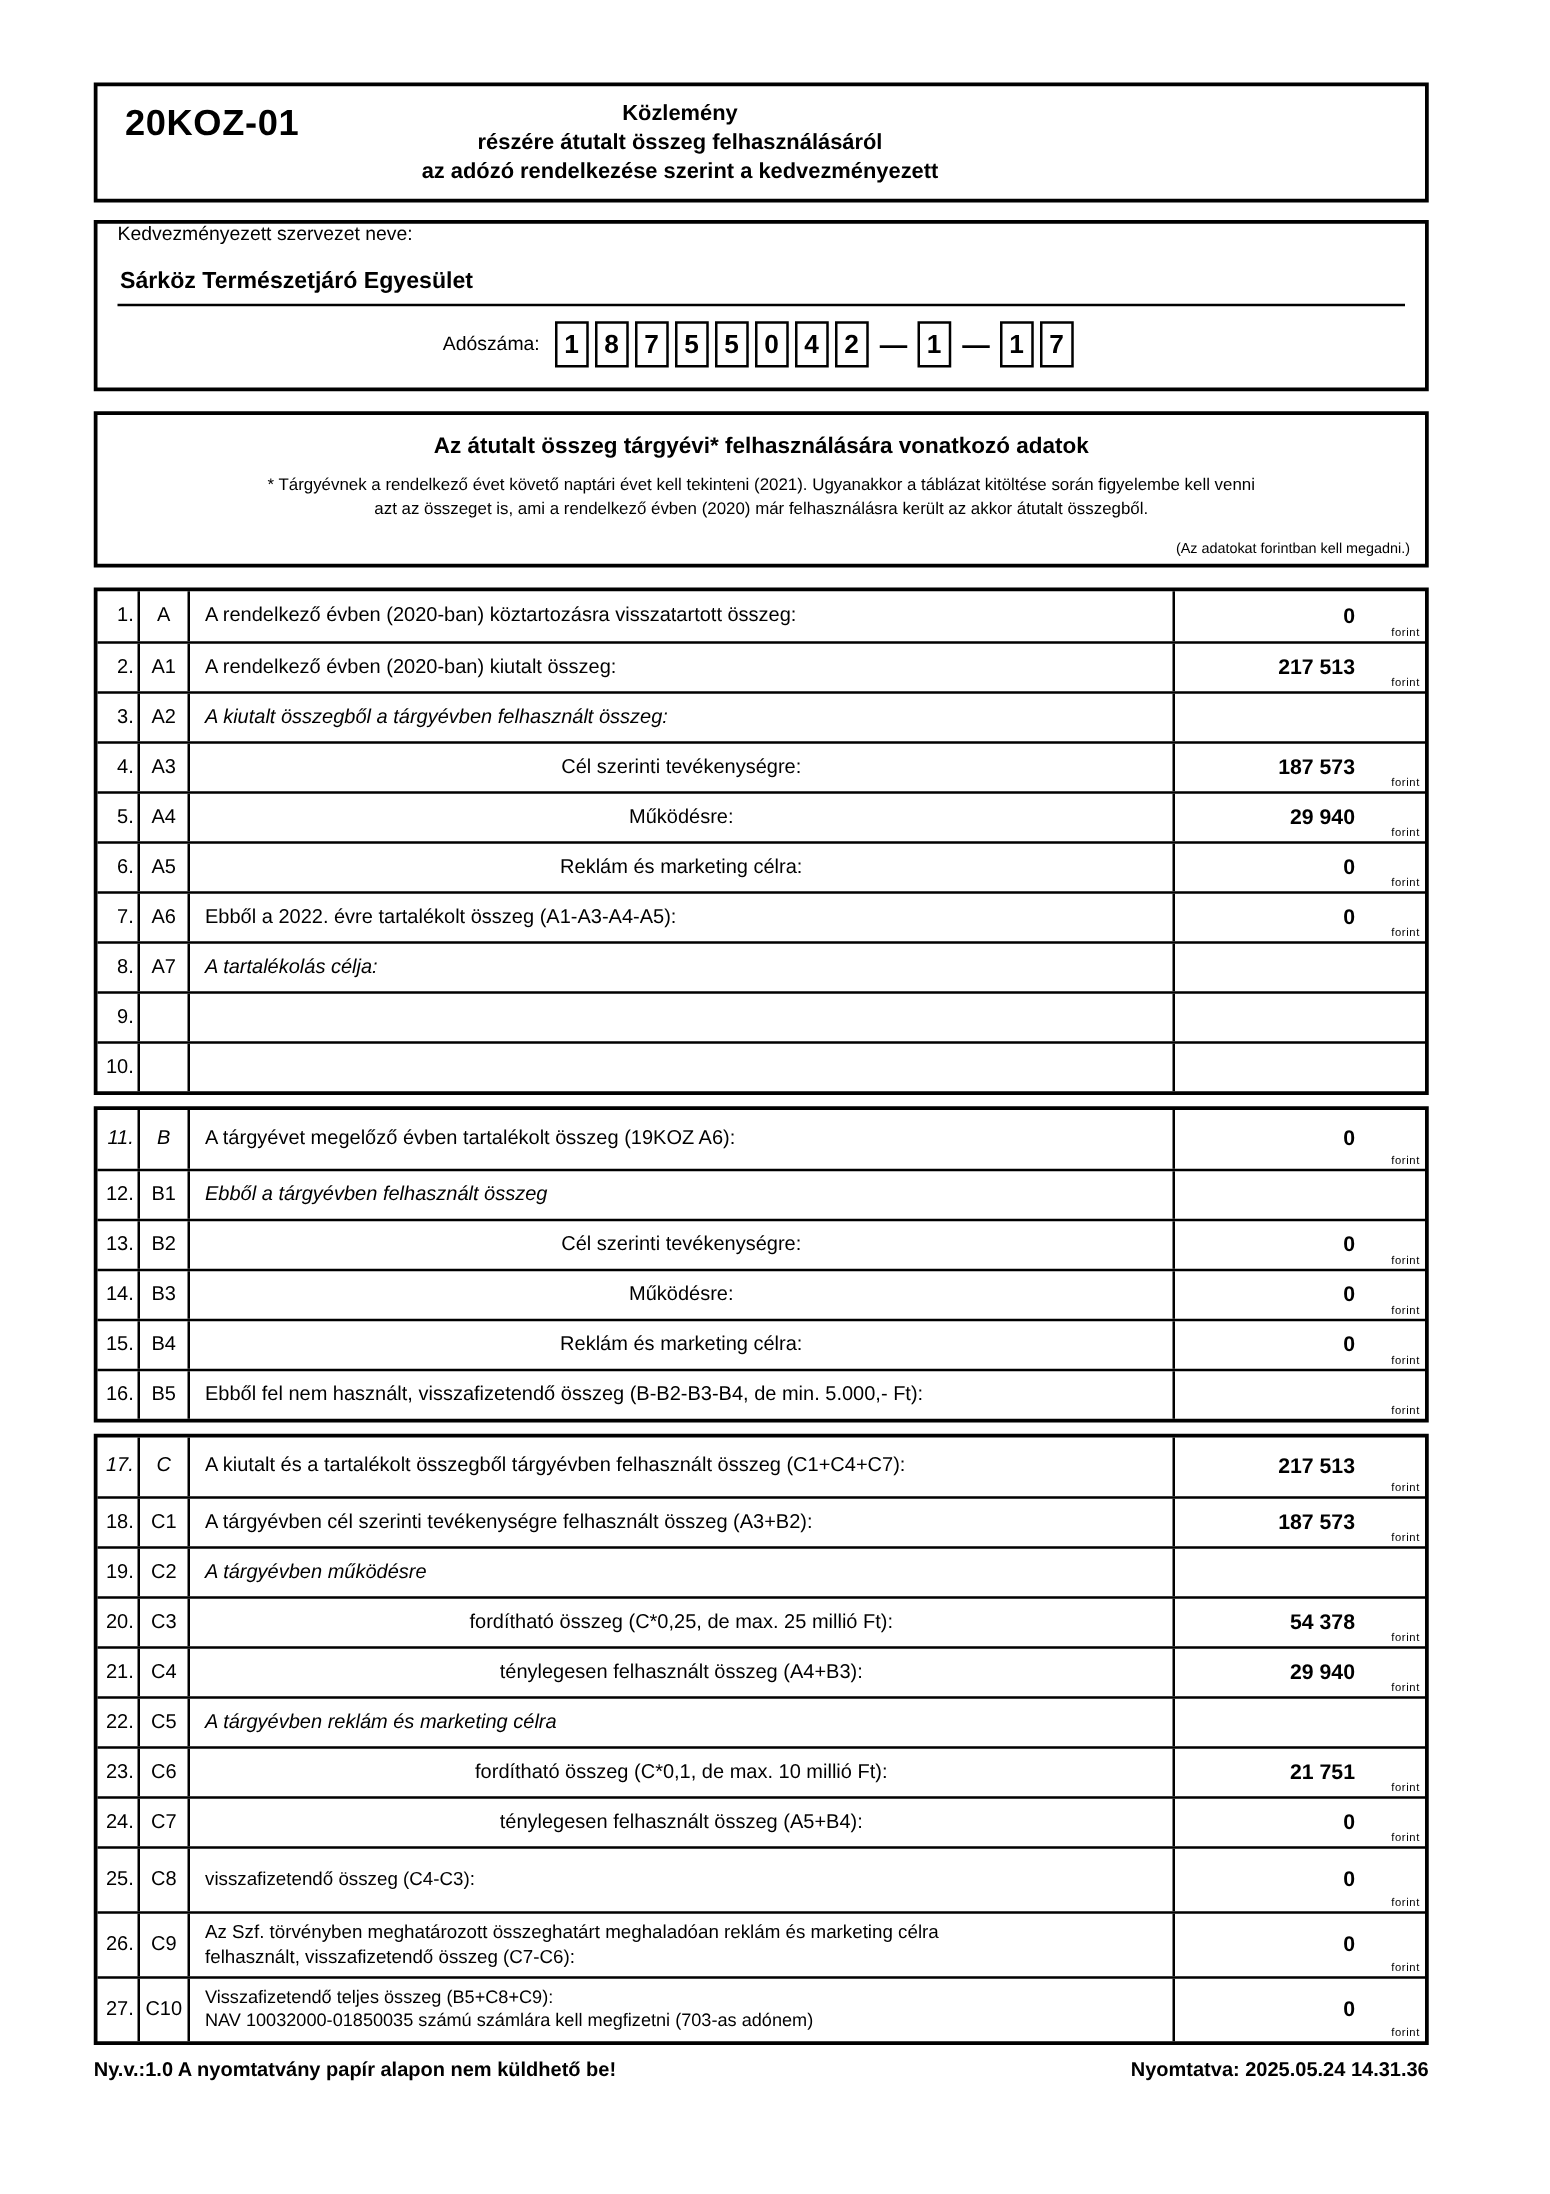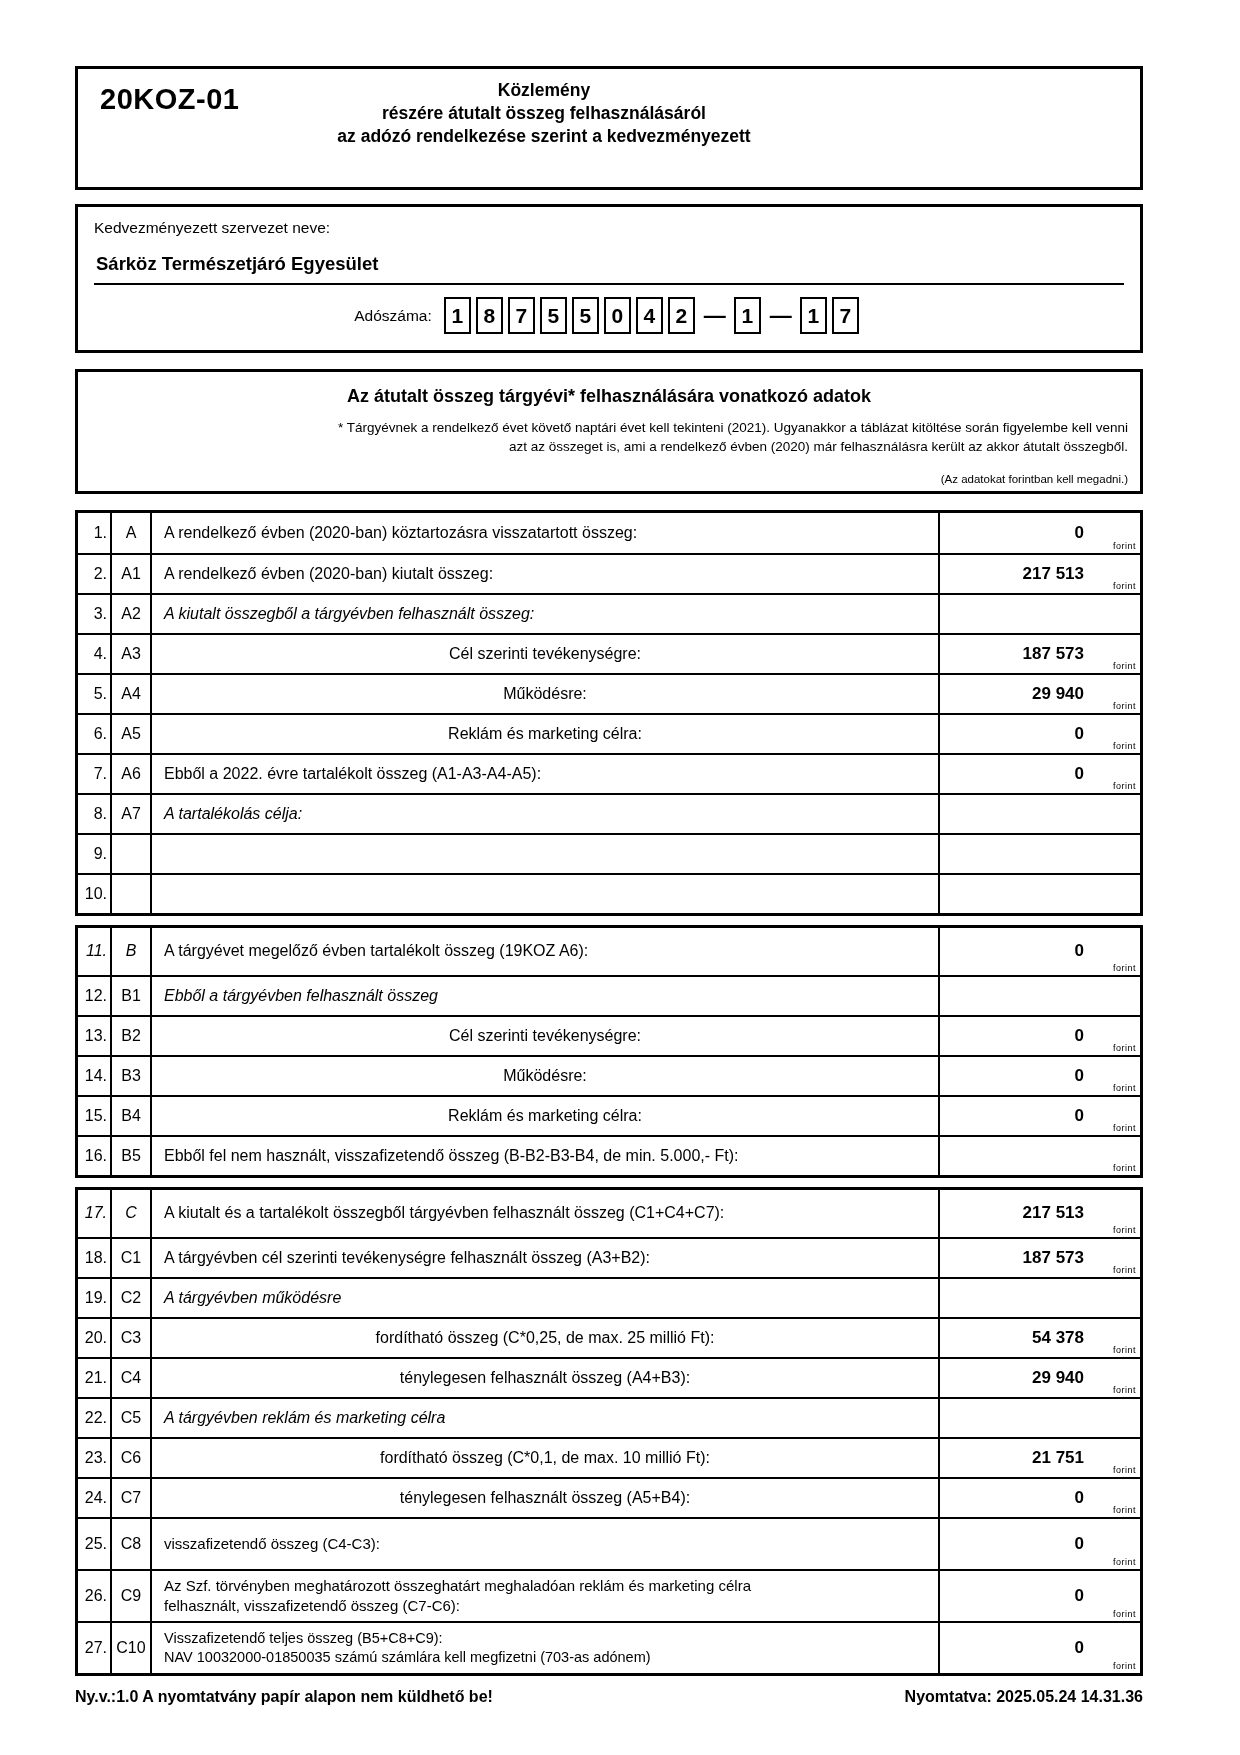"20KOZ-01" .header-box { height: 124px -> 96px }
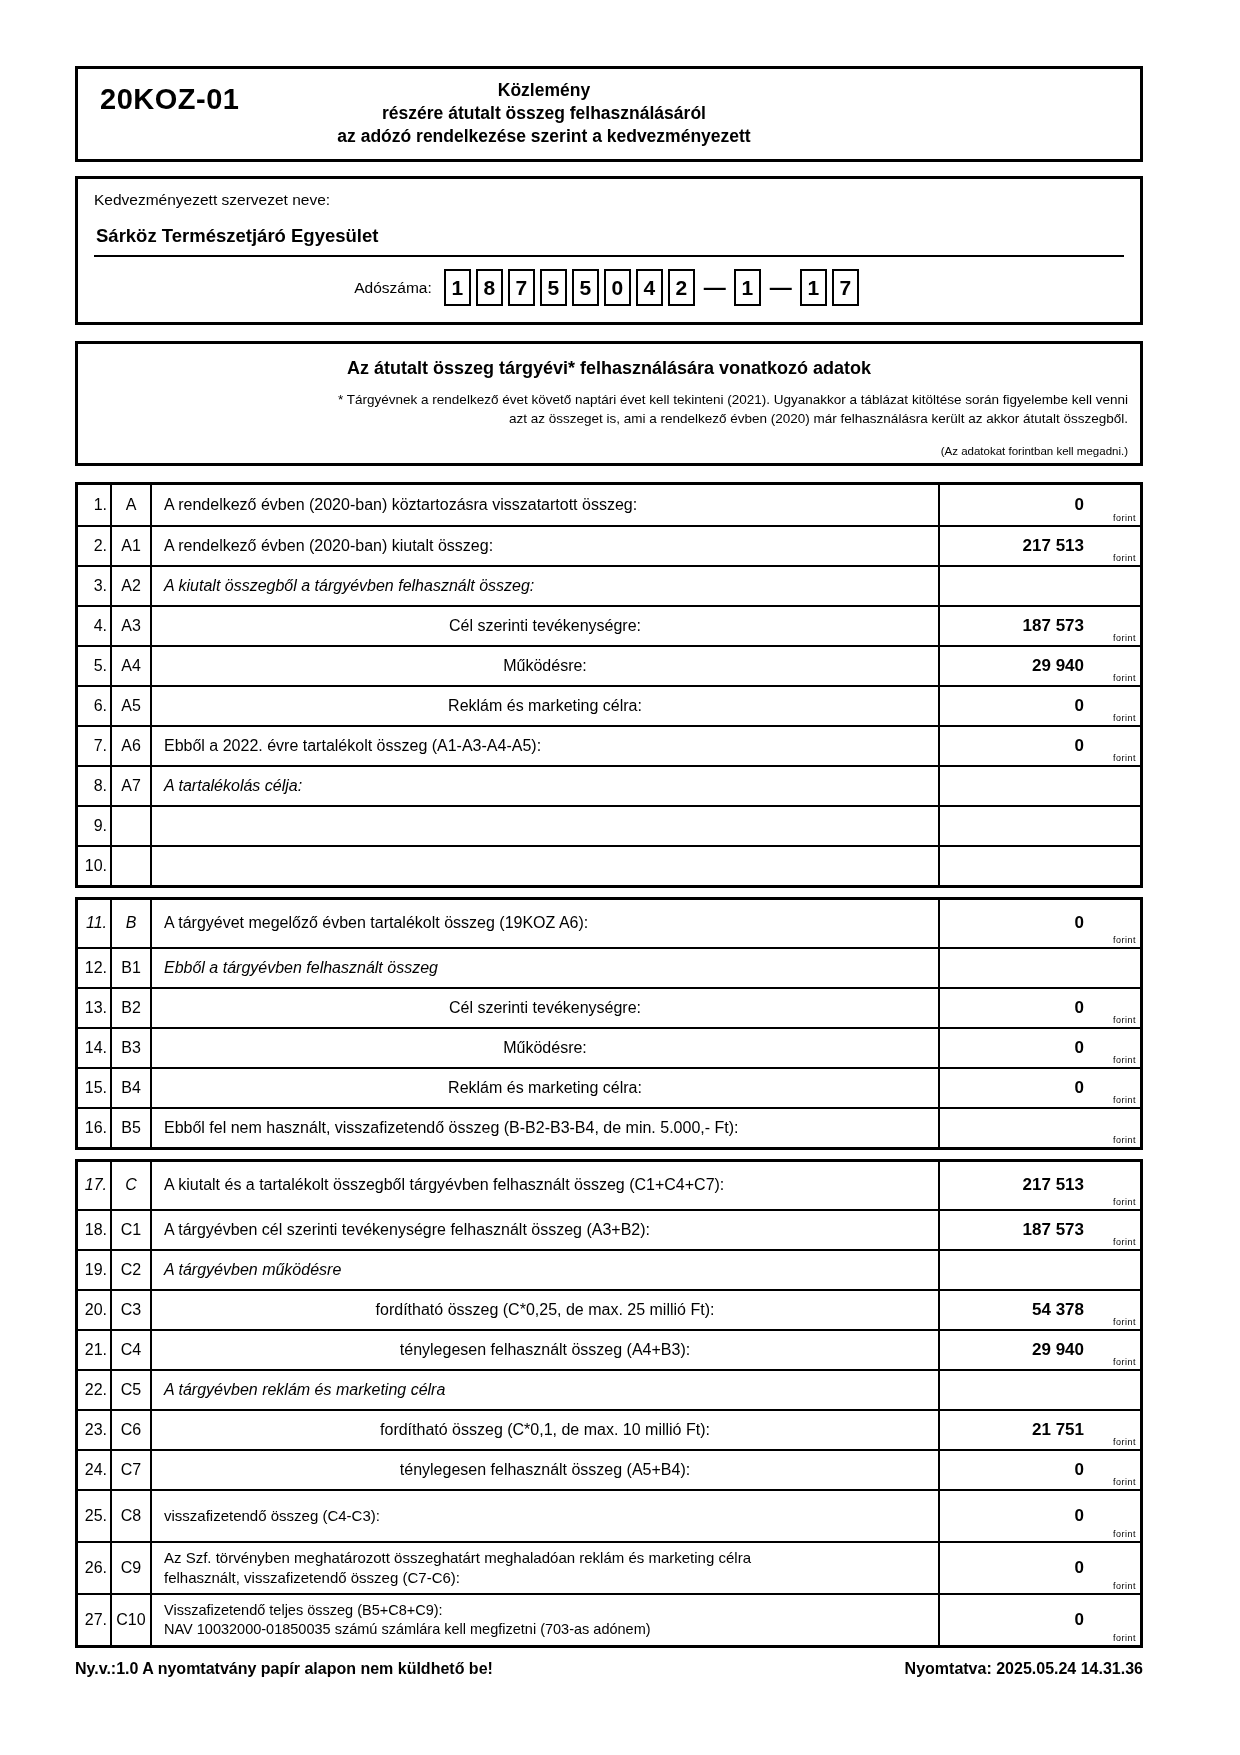"Kedvezményezett szervezet neve:" .bene-box { padding: 12px 16px 16px 16px -> 0 16px 16px 16px }
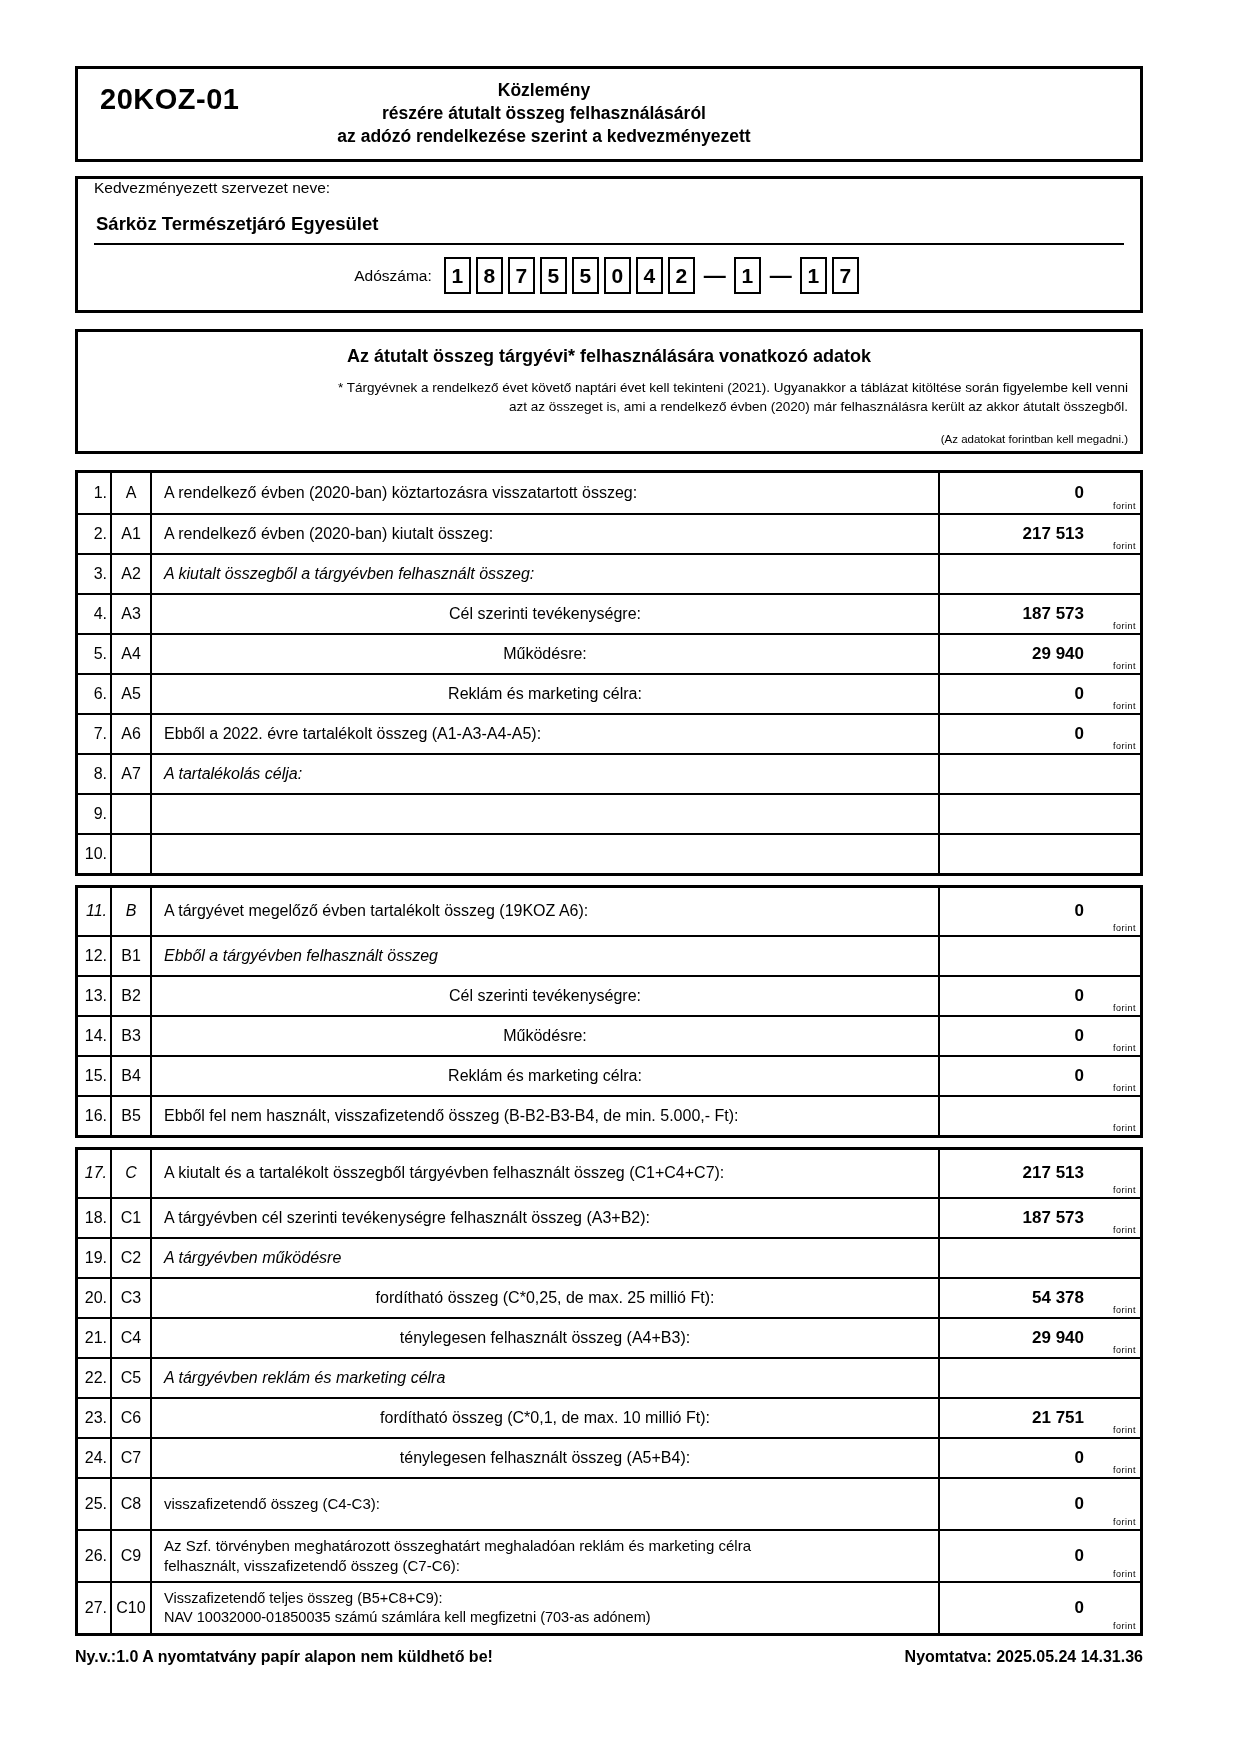"* Tárgyévnek a rendelkező évet" .section-footnote { text-align: right -> center }
